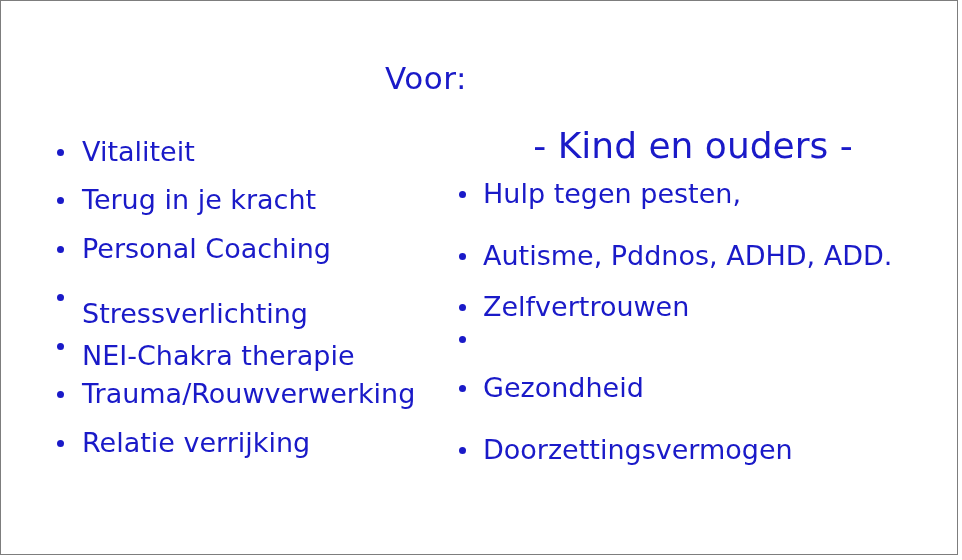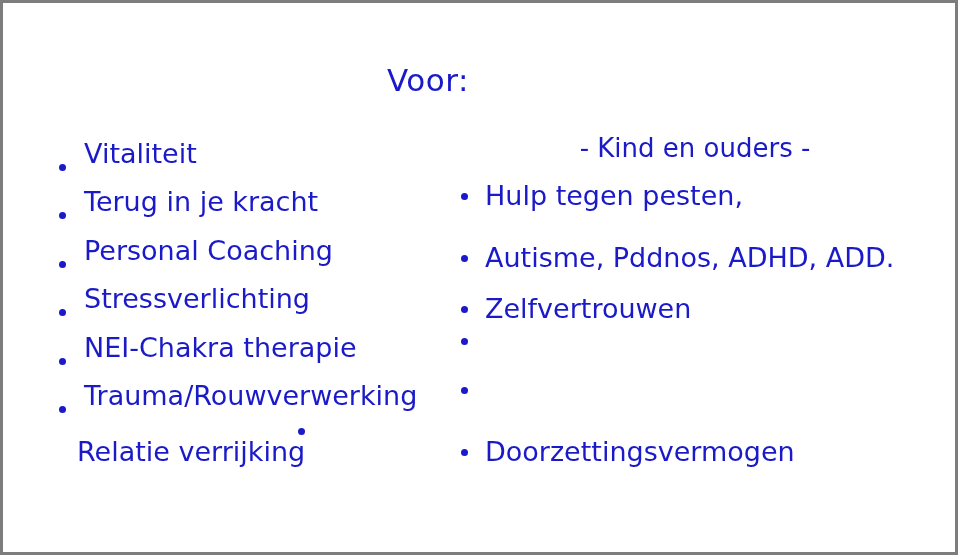"Voor:" #slide { border: 3px solid #a16207 -> 1px solid #a16207 }
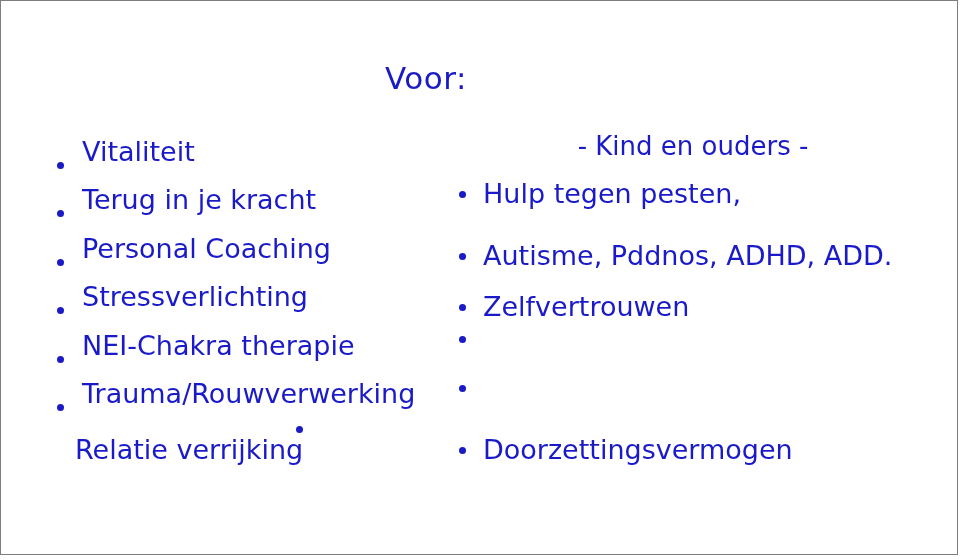"Vitaliteit" .col-left .row { align-items: flex-end -> none }
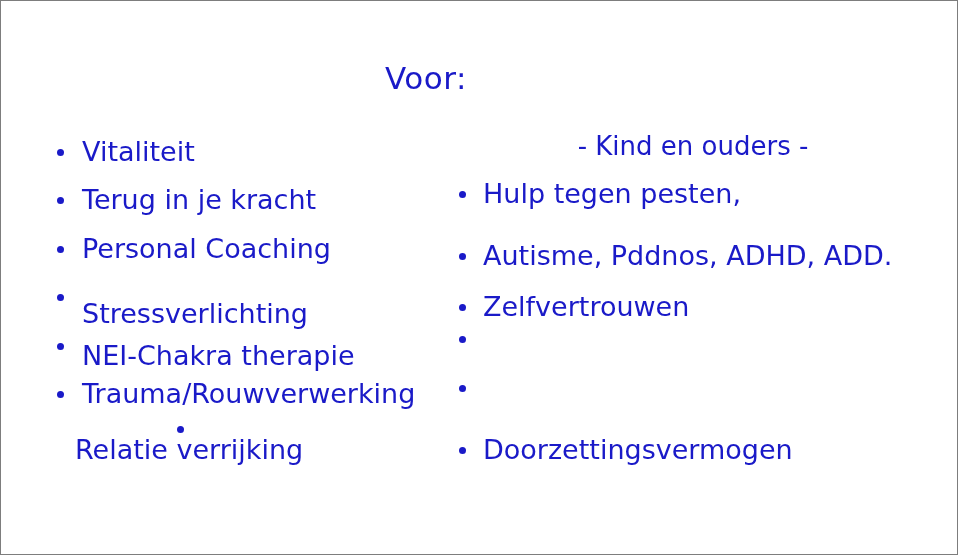"- Kind en ouders -" .col-heading { font-size: 26px -> 36px }
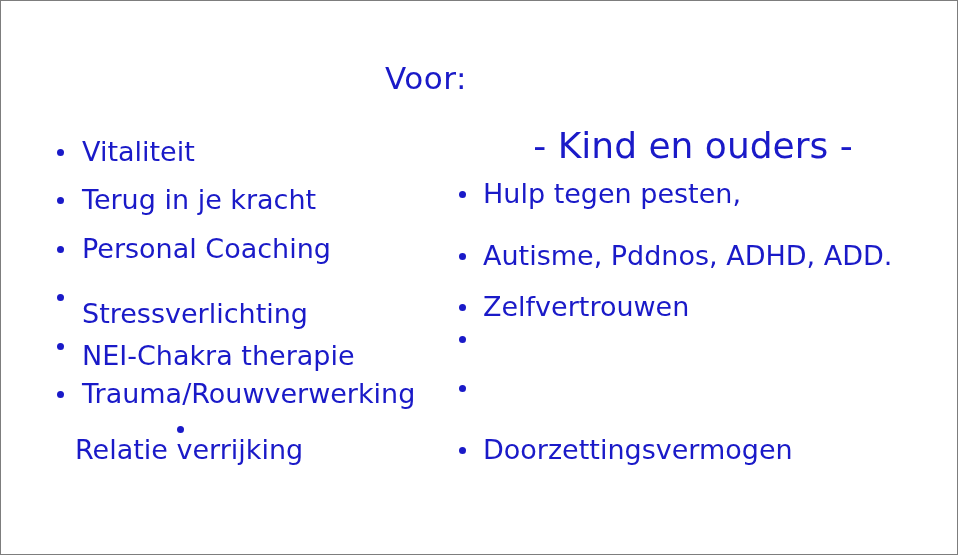"Gezondheid" span.label { html: none -> <span>Gezondheid</span> }
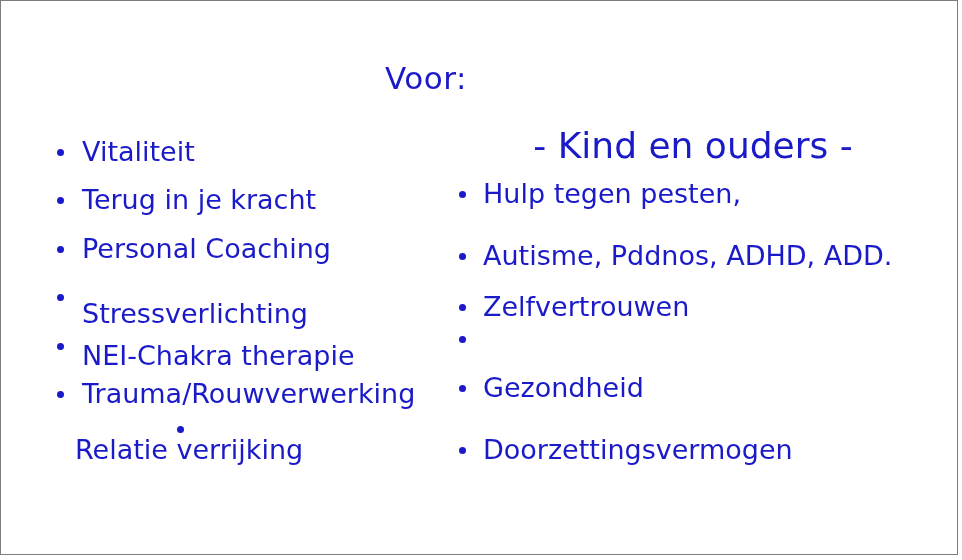"Relatie verrijking" .col-left .r6 { flex-direction: column -> none }
